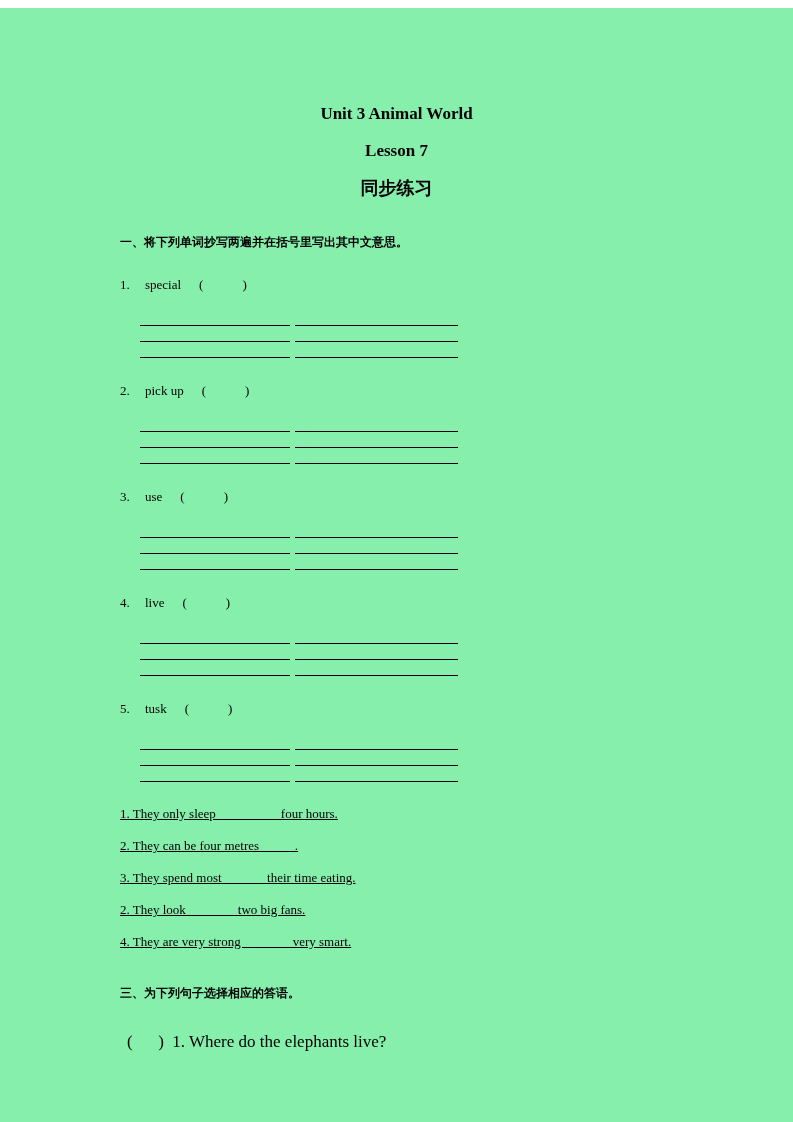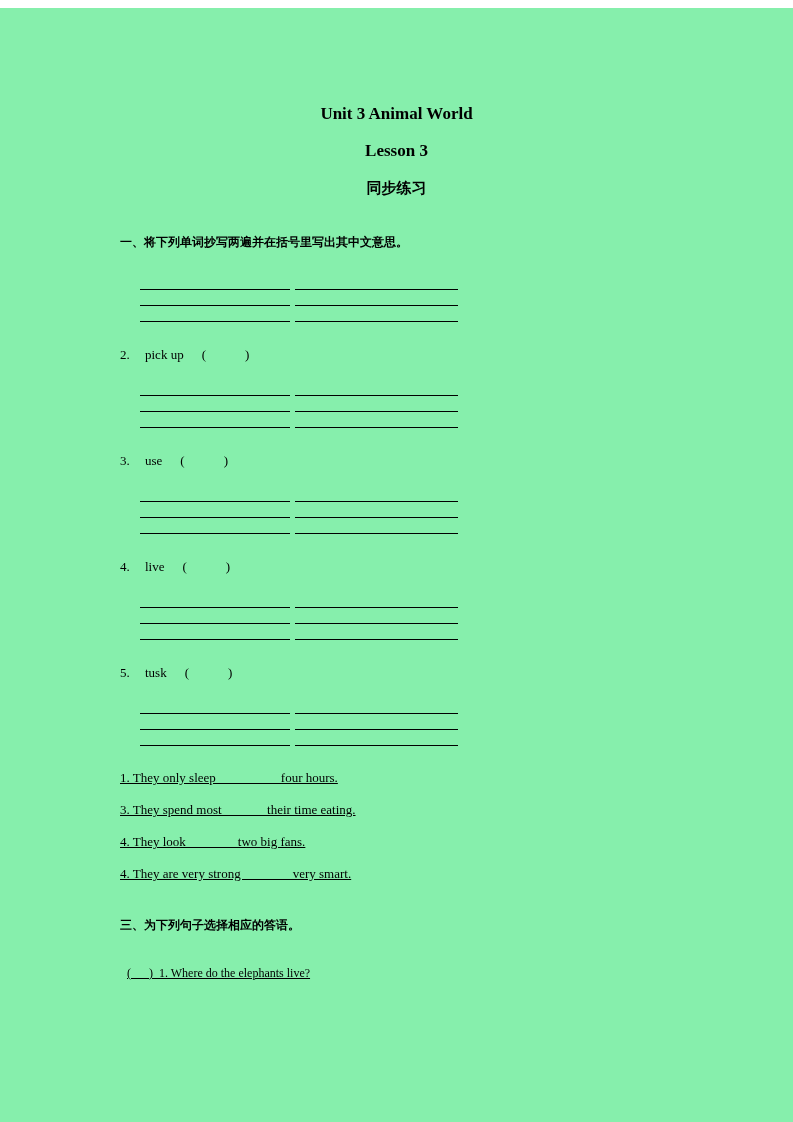"Lesson 3" div.title-line { text: 3 -> 7 }
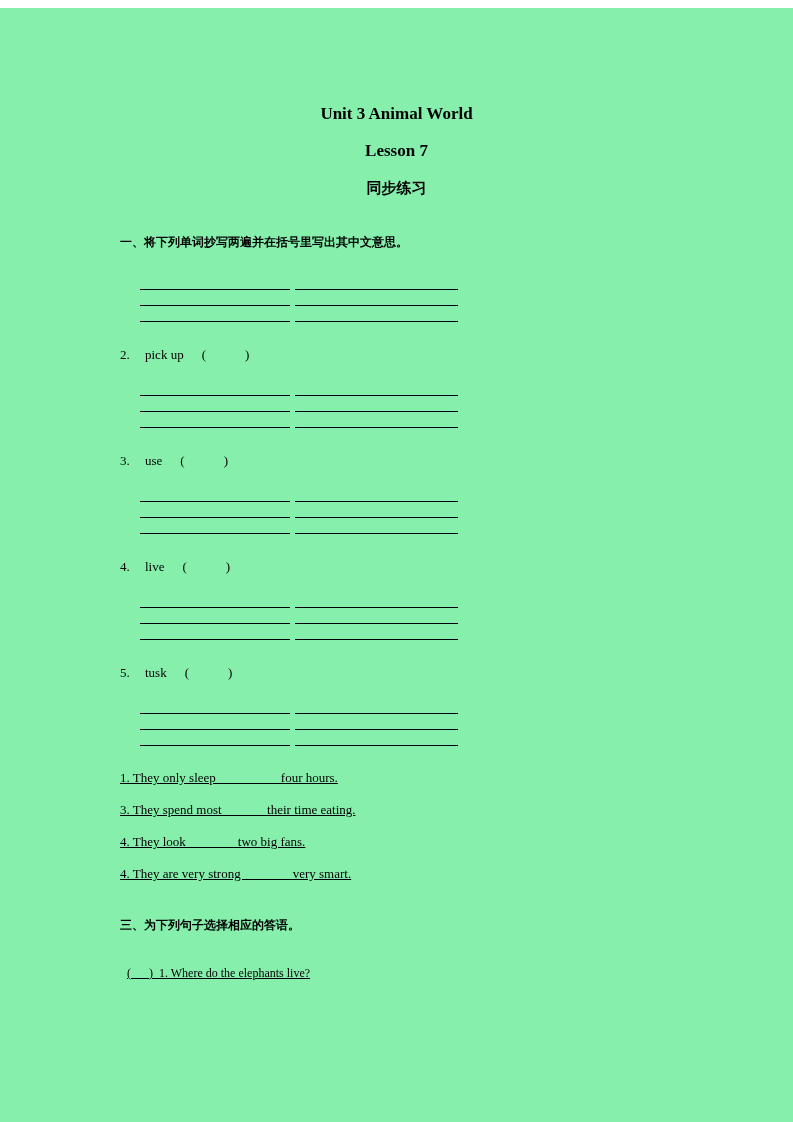"同步练习" .title-cn { font-size: 15px -> 18px }
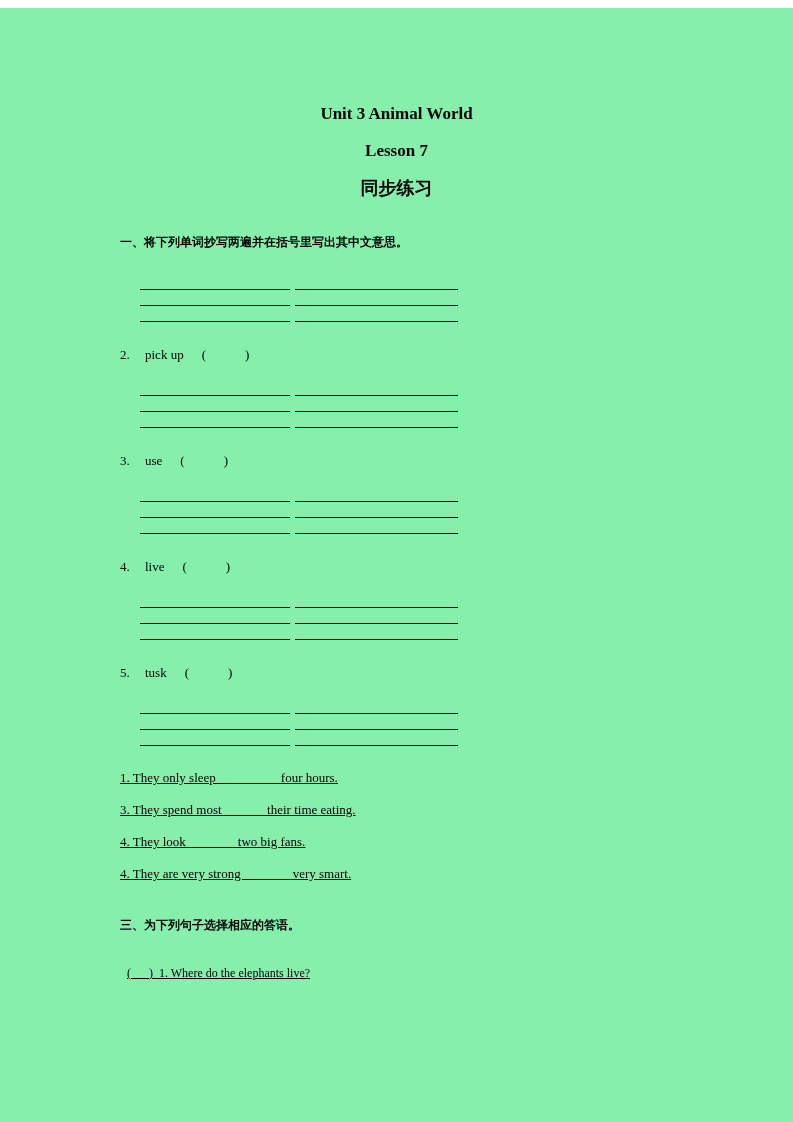"1. special ( )" div.word-line { html: none -> <div> <span>1.</span><span>special</span><span>( )</span> </div> }
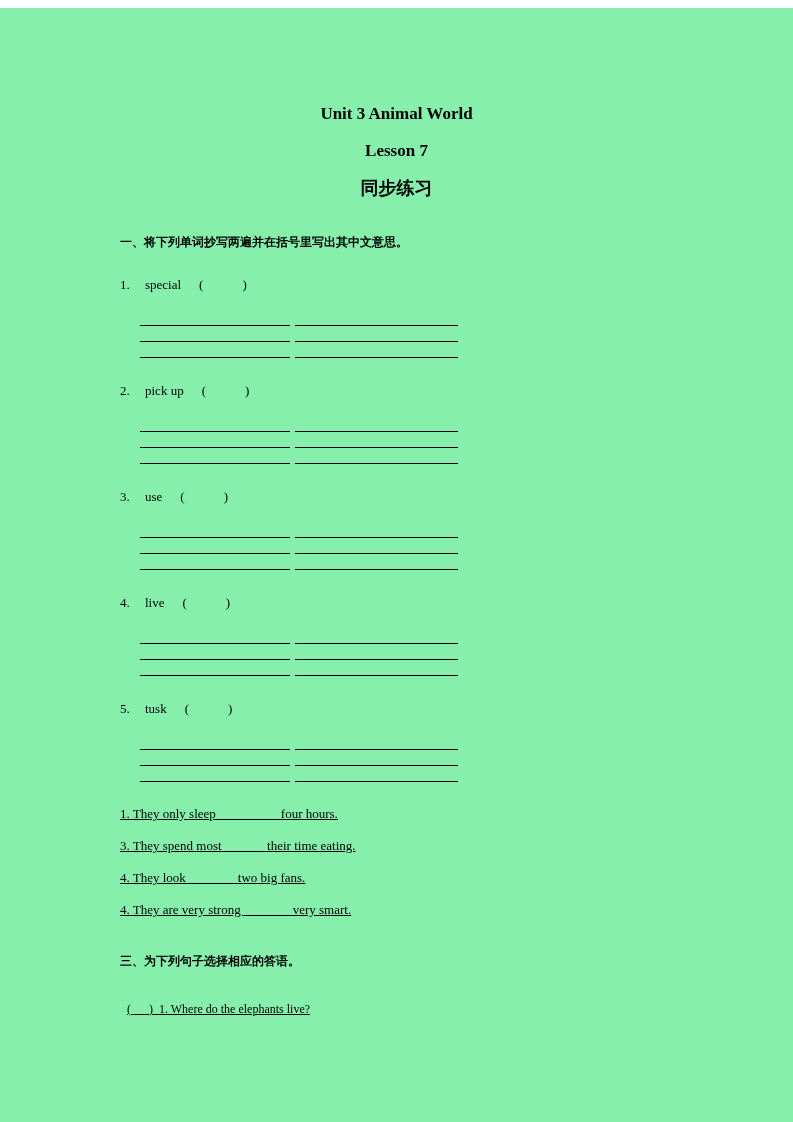"2. They can be four" p.sentence { html: none -> <p>2. They can be four metres _____.</p> }
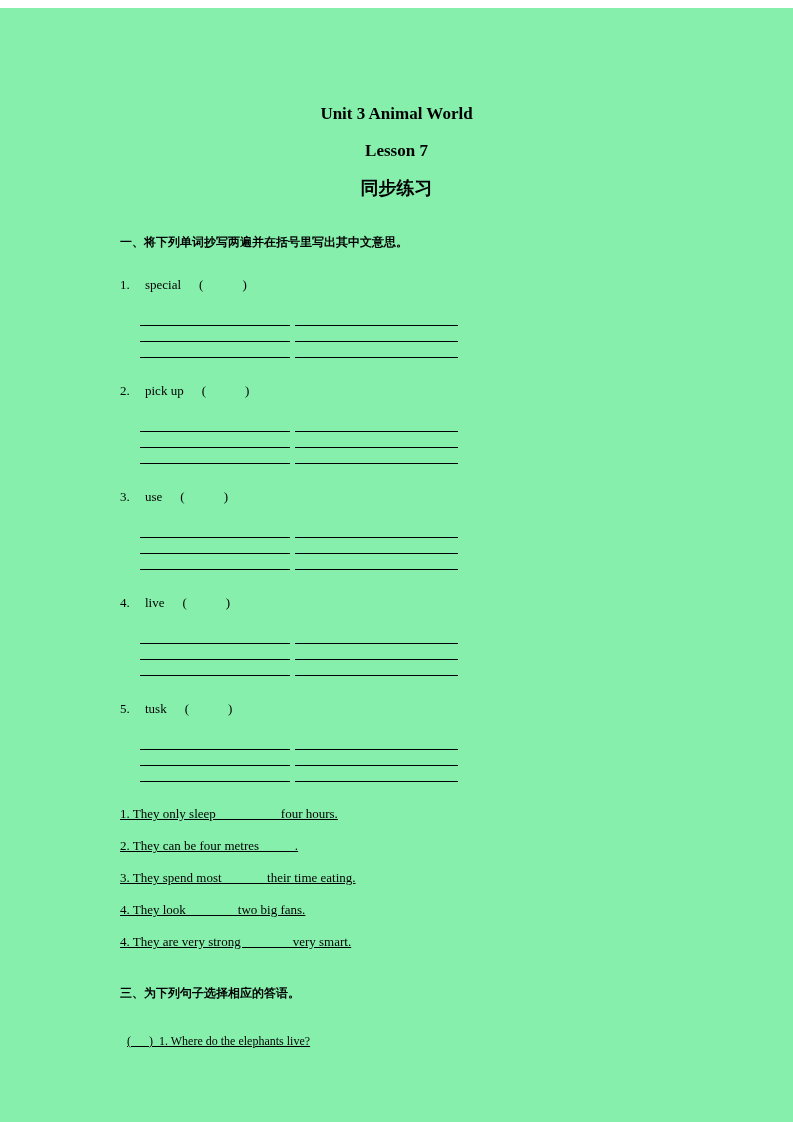"4. They look _______ two" p.sentence { text: 4 -> 2 }
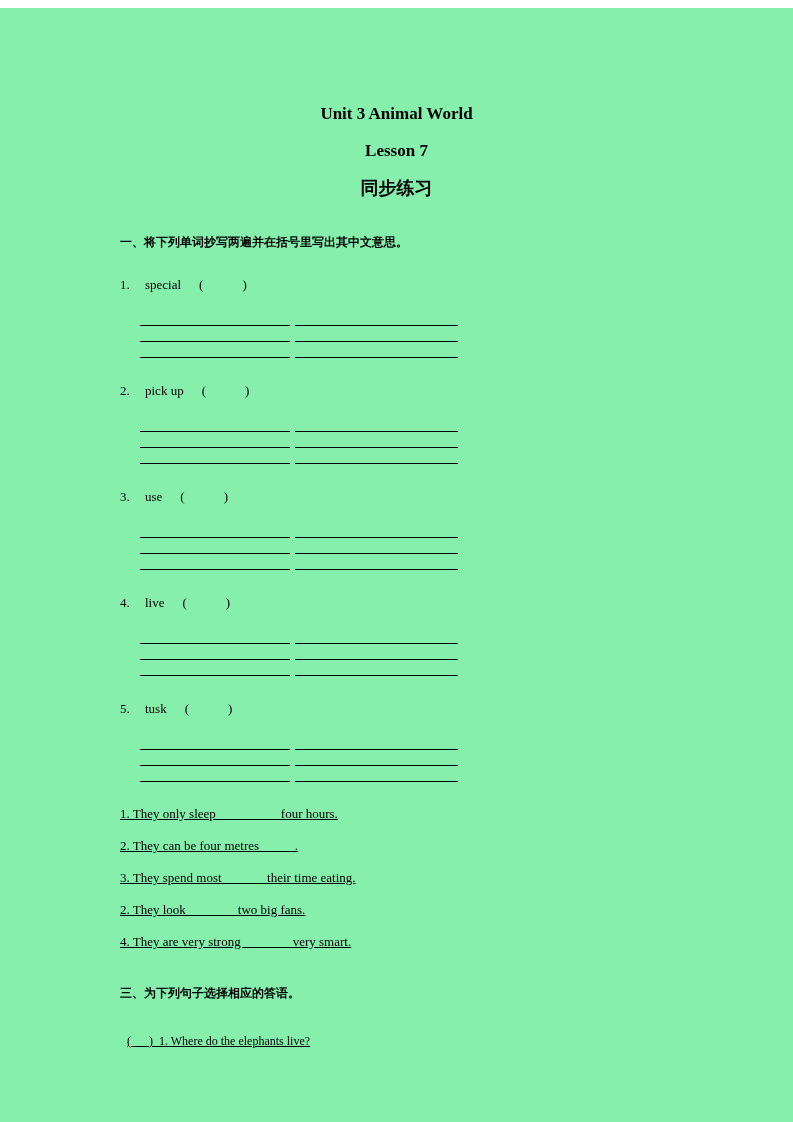"( ) 1. Where do" .answer-line { font-size: 12px -> 17px; text-decoration: underline -> none }
